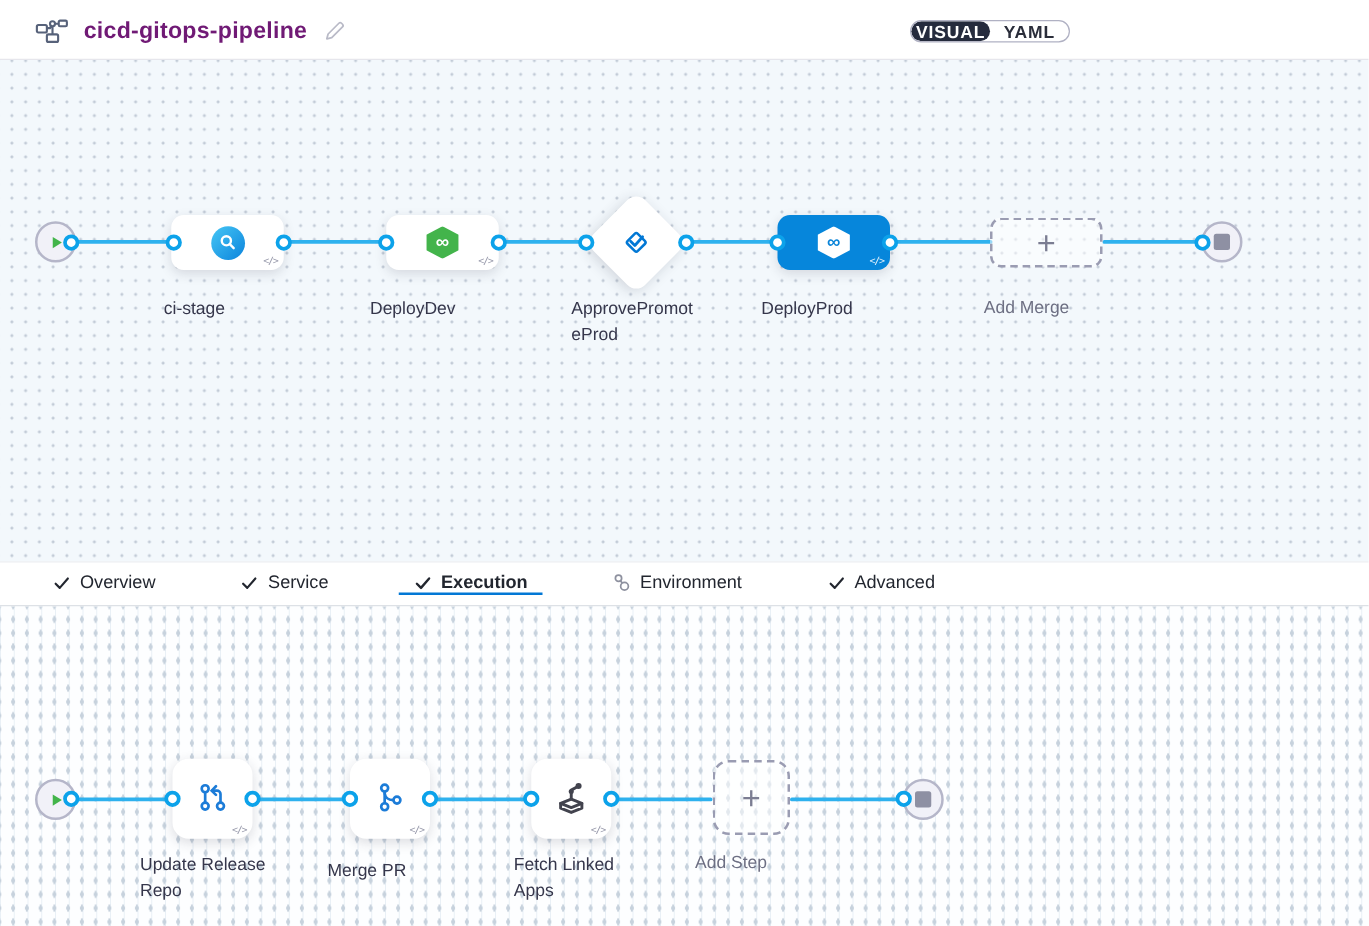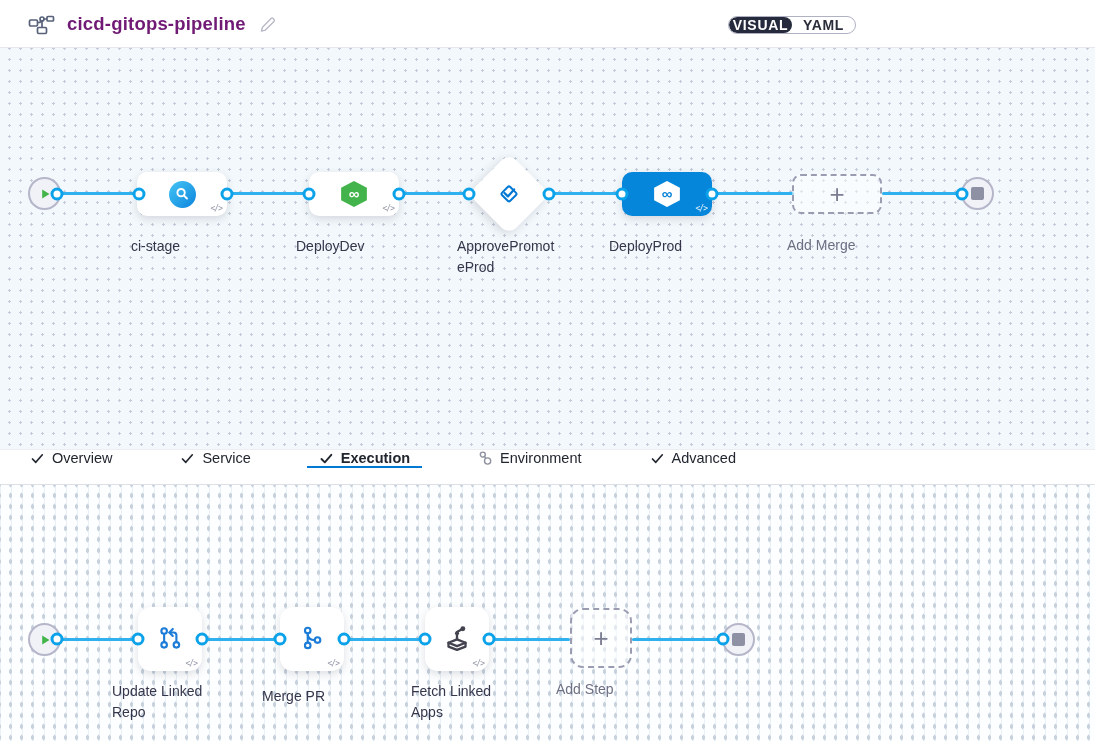"Overview" .tabbar { align-items: flex-start -> center; padding-left: 18px -> 30px }
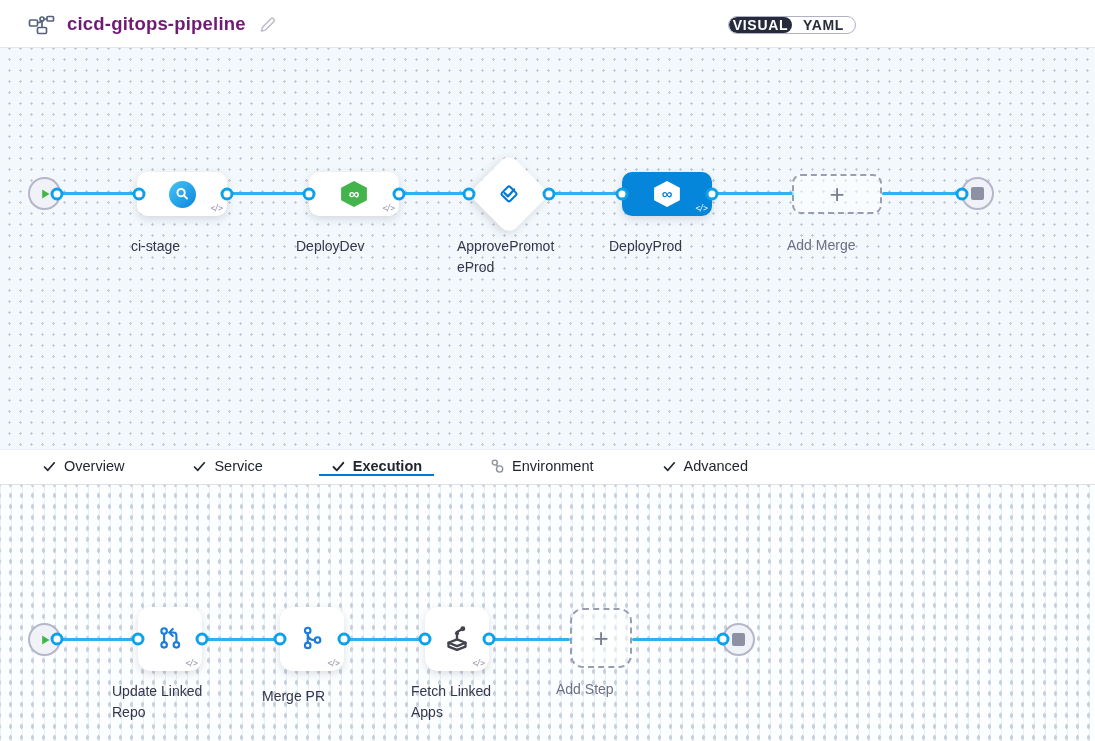"Update Linked Repo" div.node-label { text: Linked -> Release }
